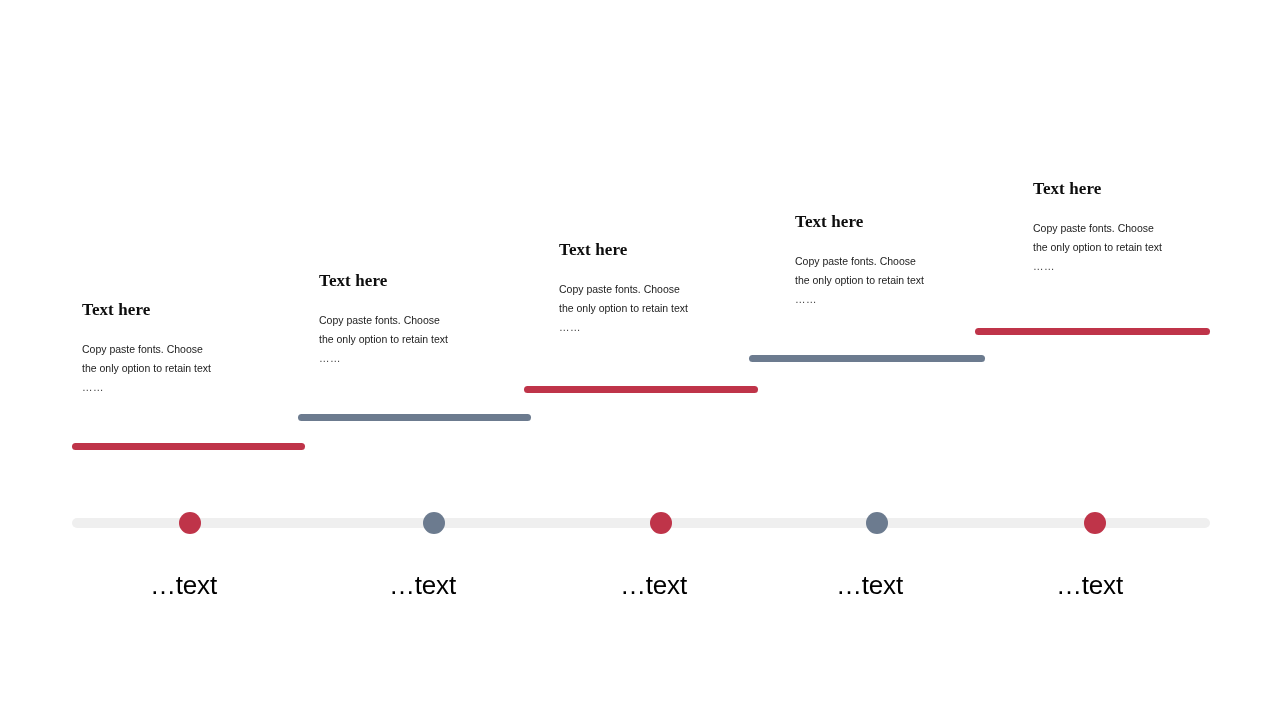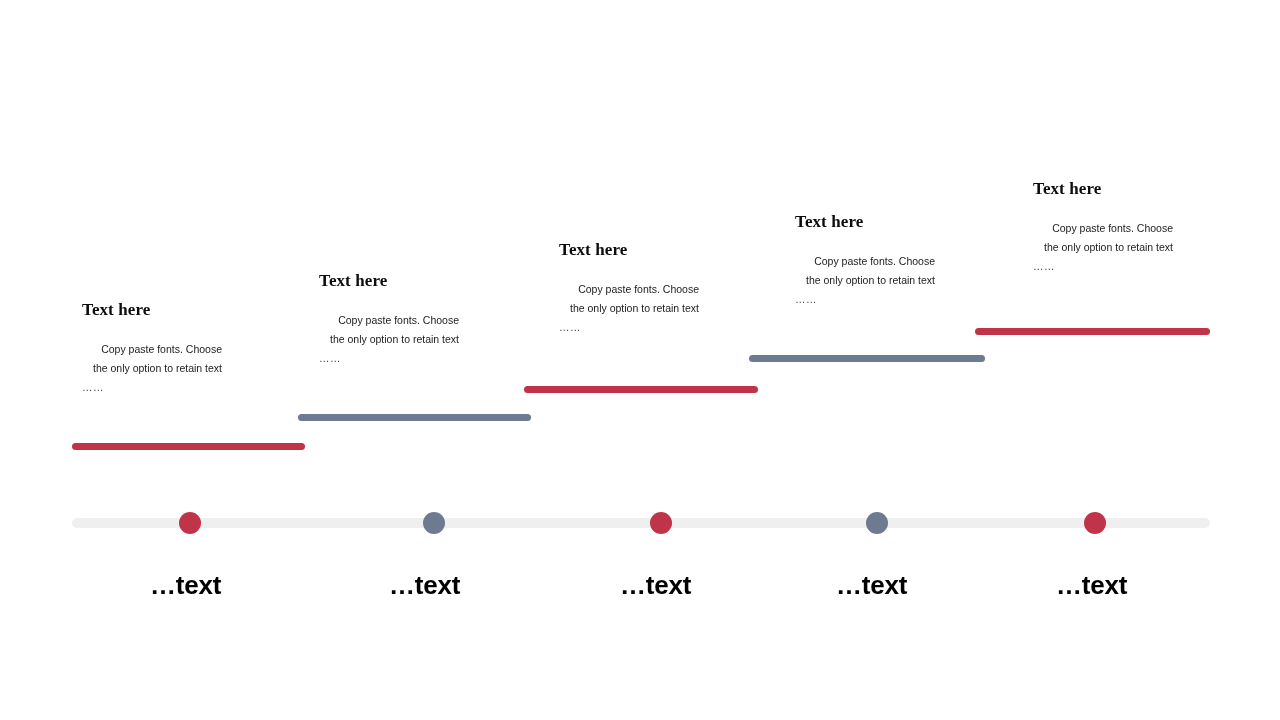"Copy paste fonts. Choose" .milestone-body { text-align: right -> none }
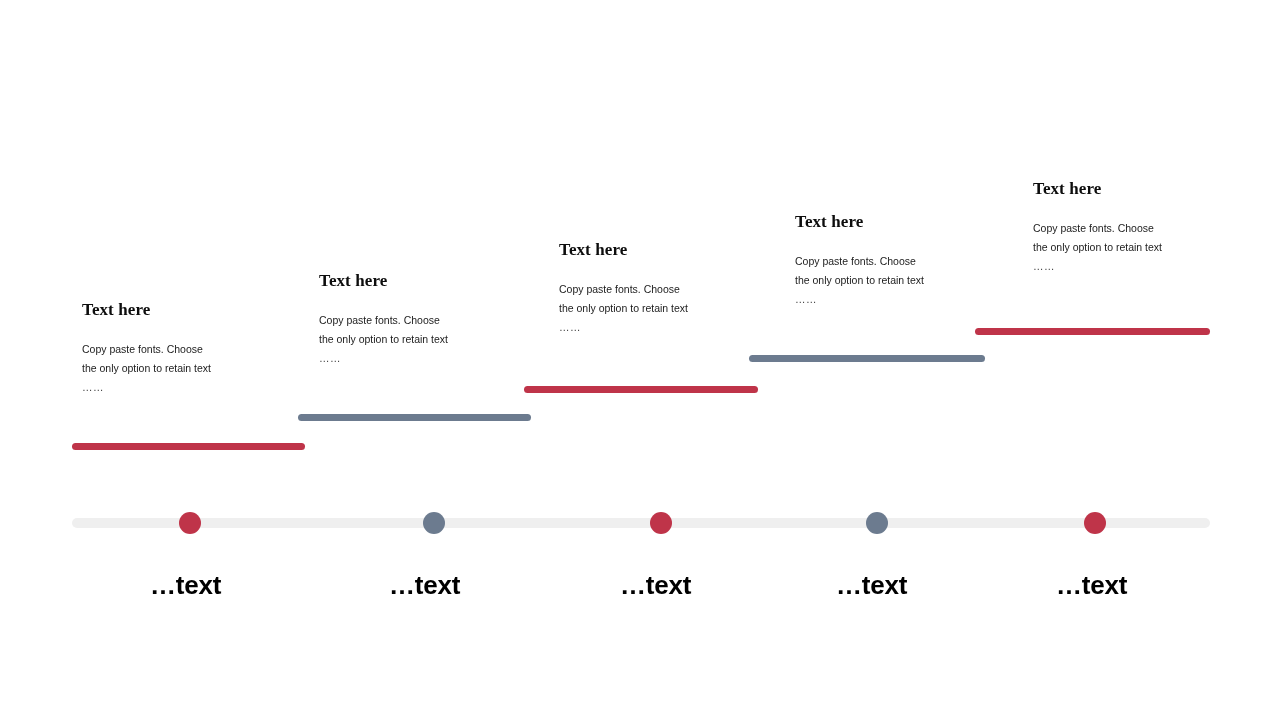"…text" .axis-label { font-weight: bold -> normal }
